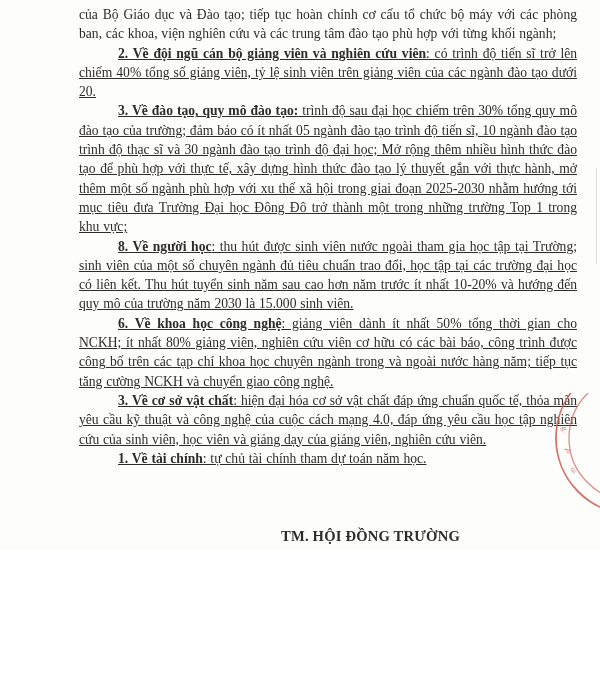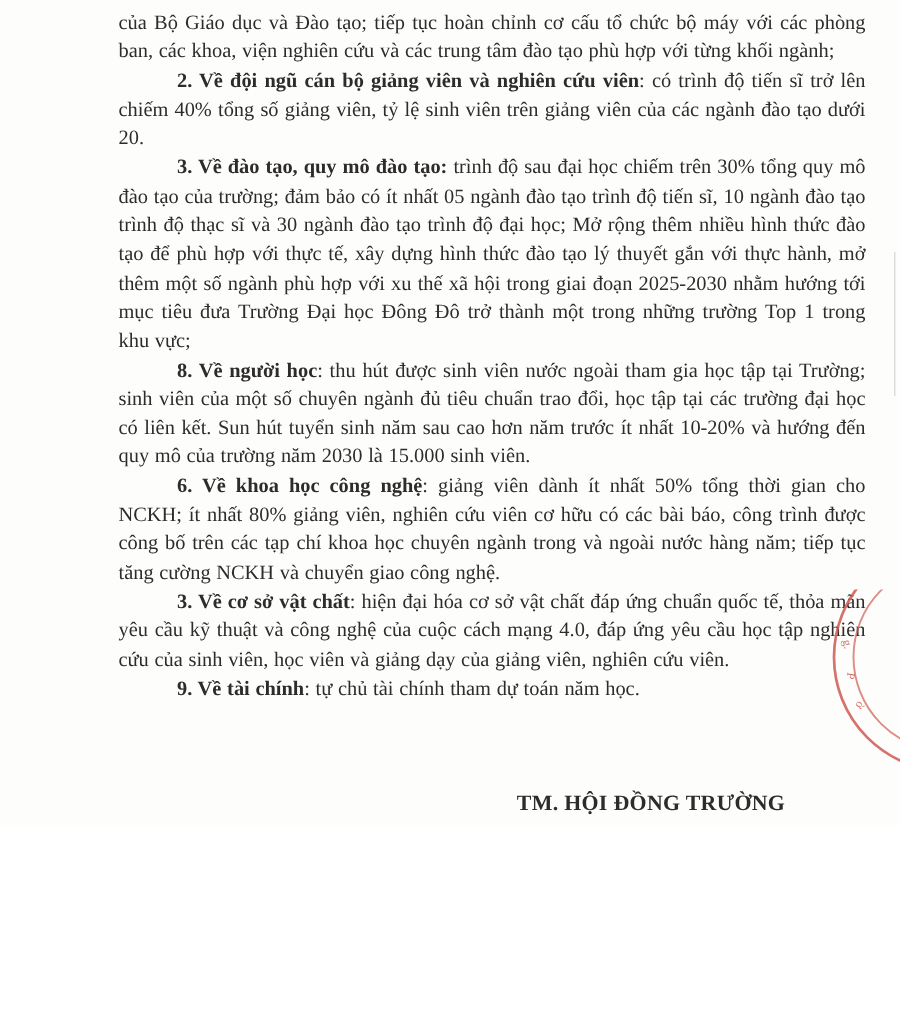"2. Về đội ngũ cán" .body-text p.indent { text-decoration: none -> underline }
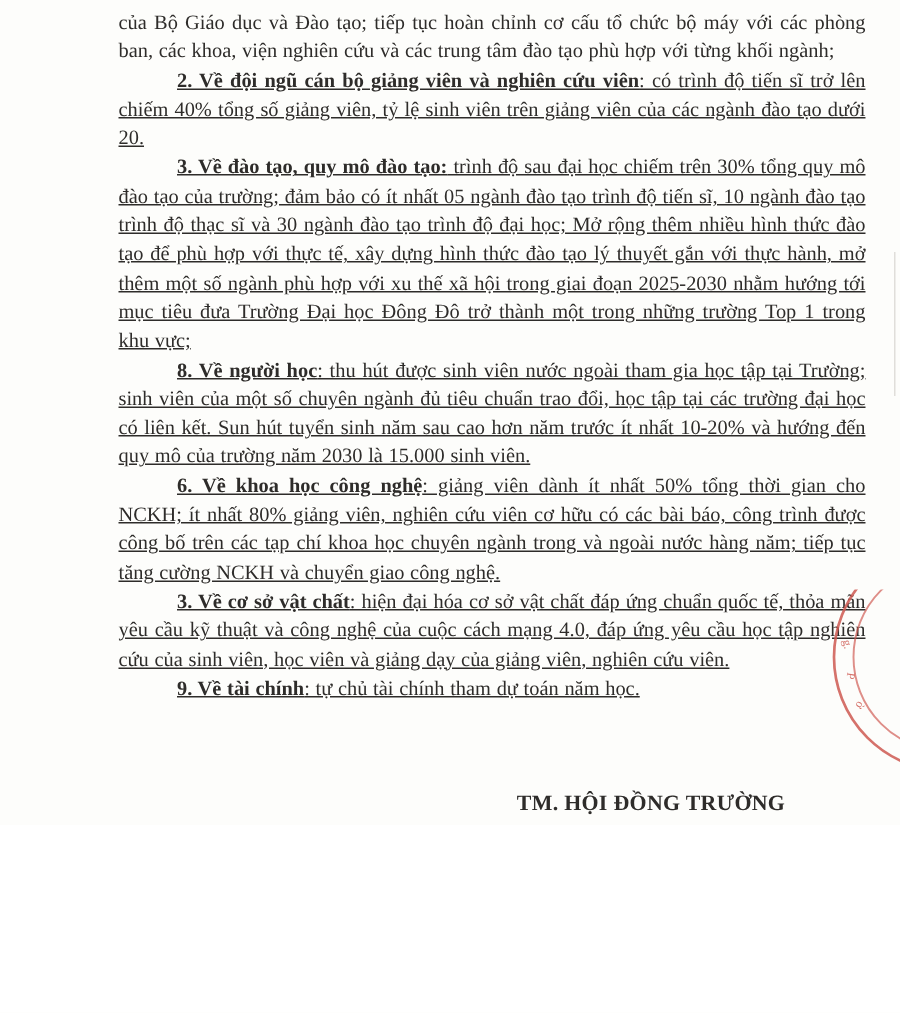": thu hút được sinh" span { text: Sun -> Thu }
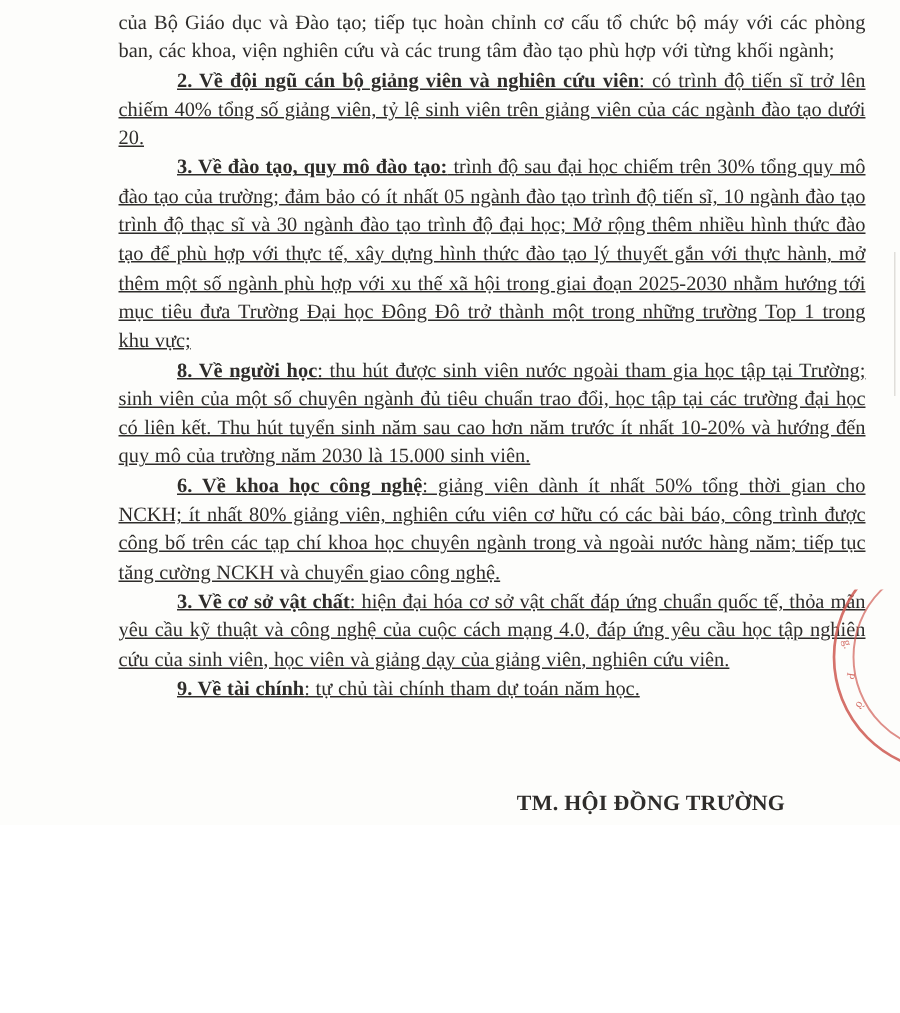"9. Về tài chính" b { text: 9 -> 1 }
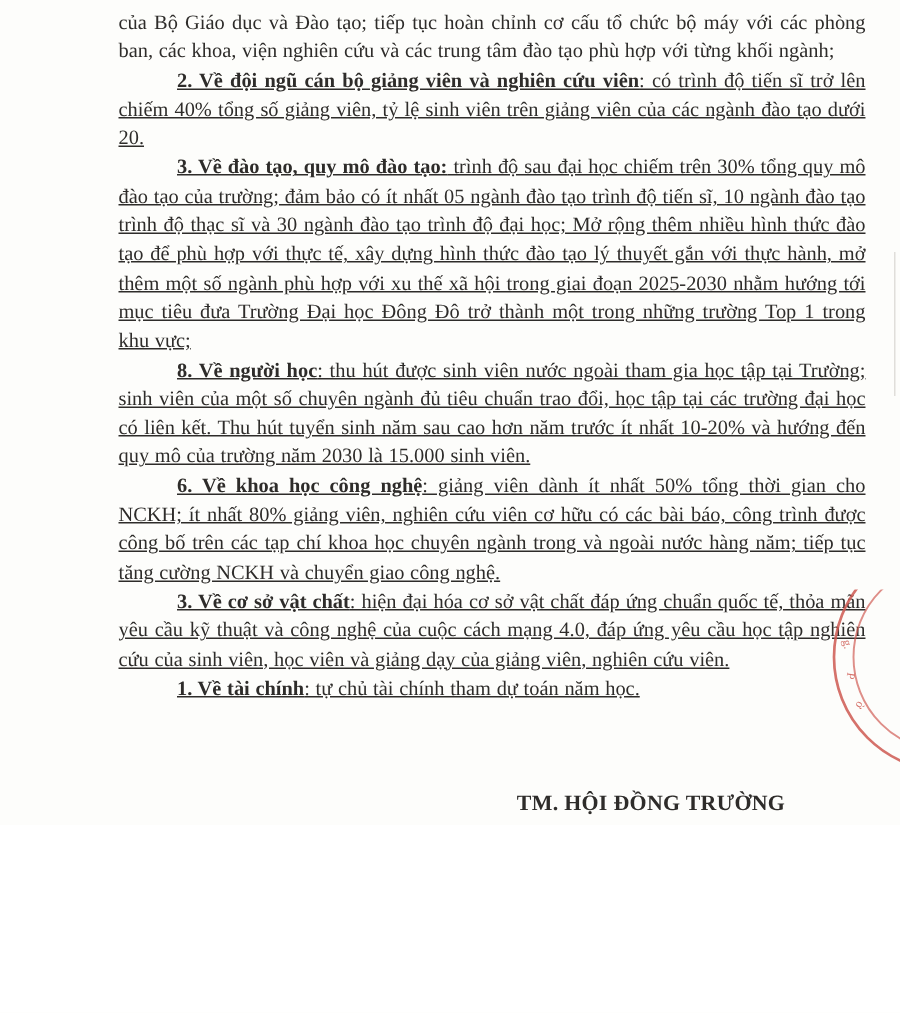"TM. HỘI ĐỒNG TRƯỜNG" .closing { left: 304px -> 281px; text-align: center -> none }
